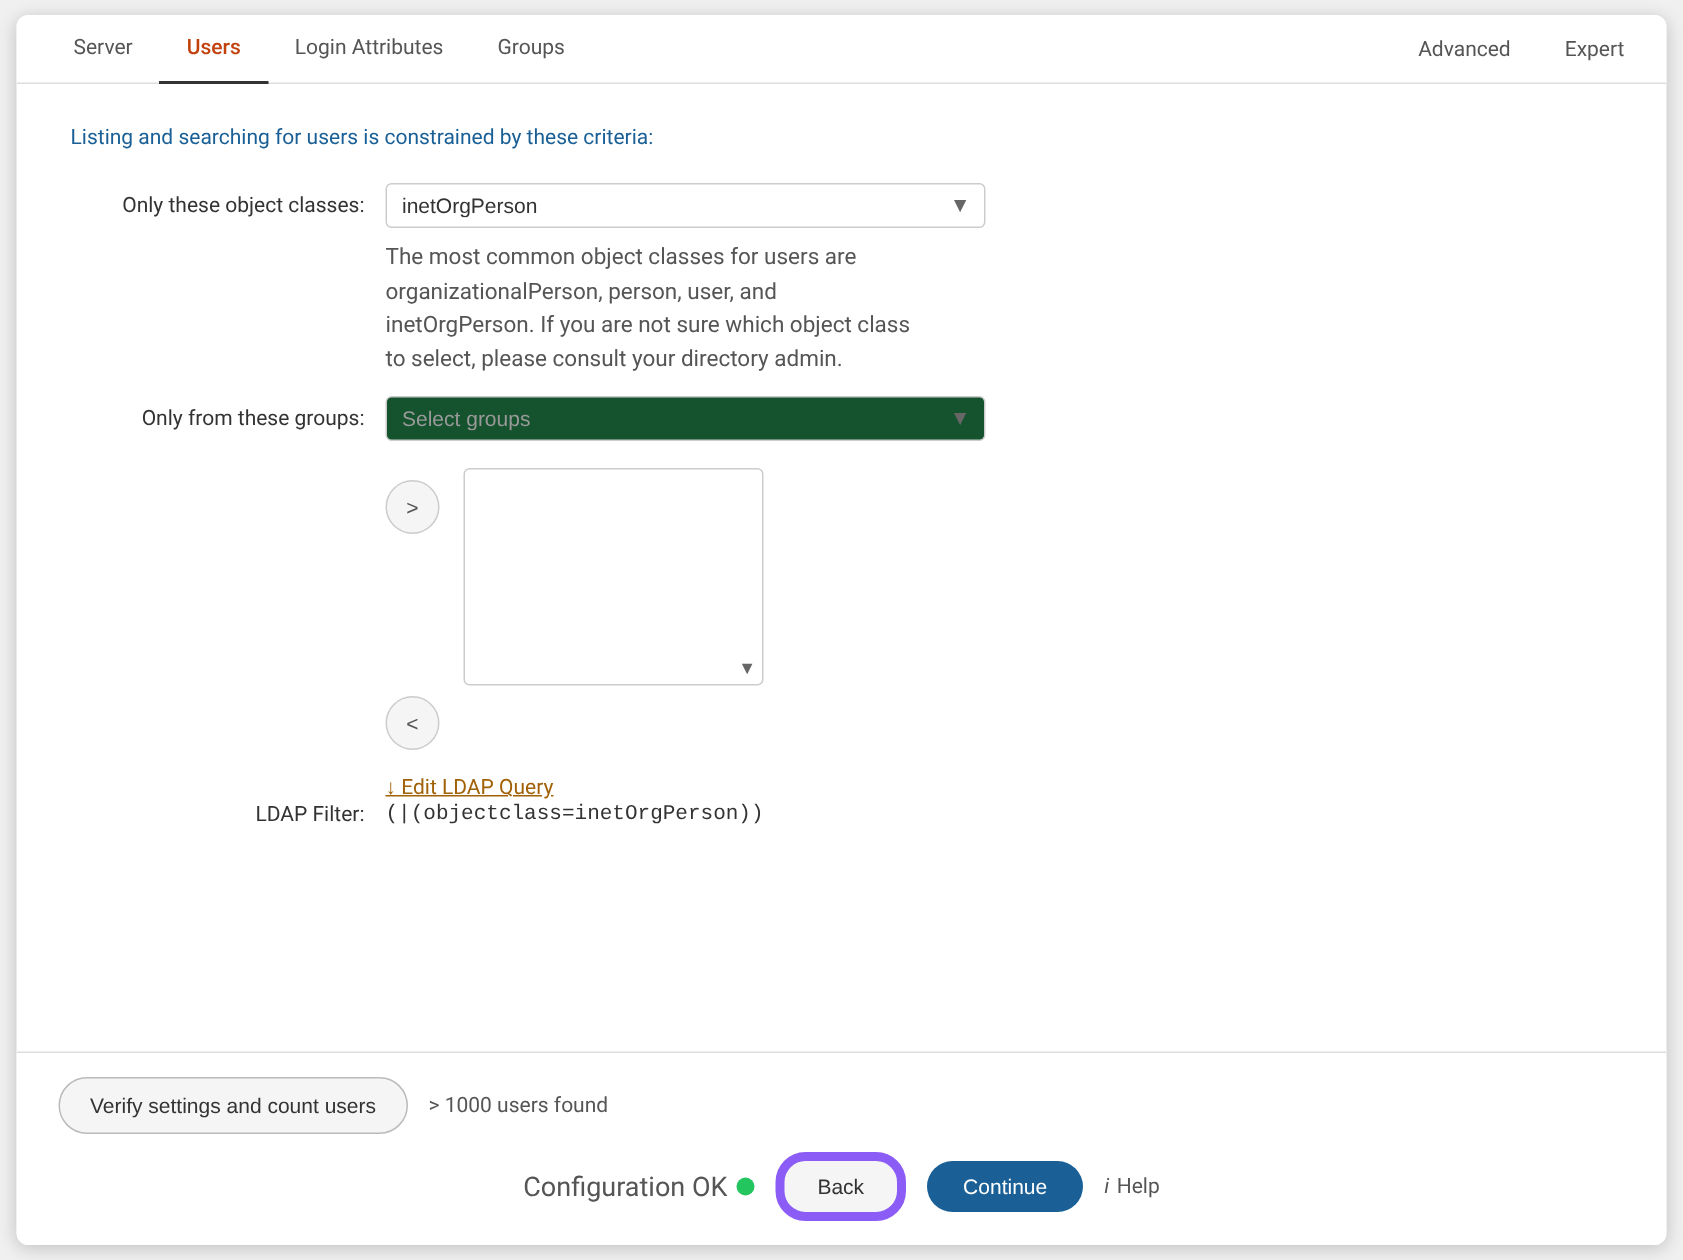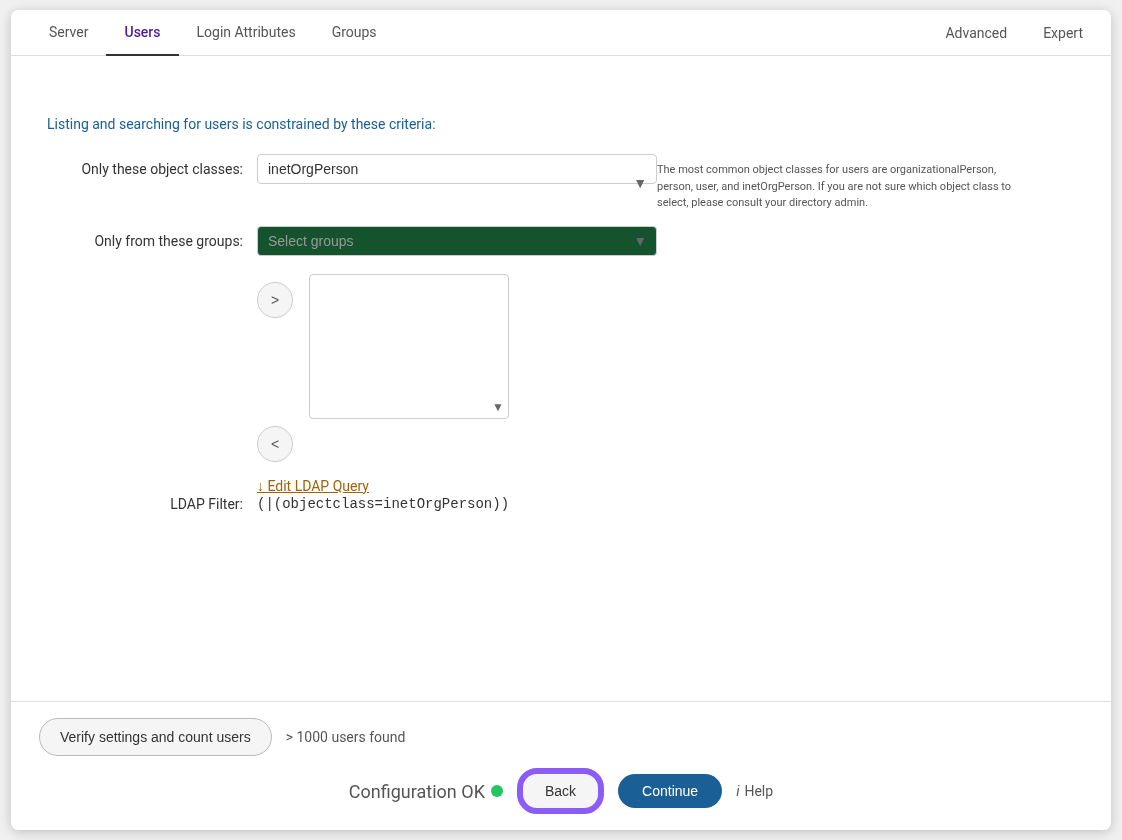"Server" .window { gap: 32px -> none }
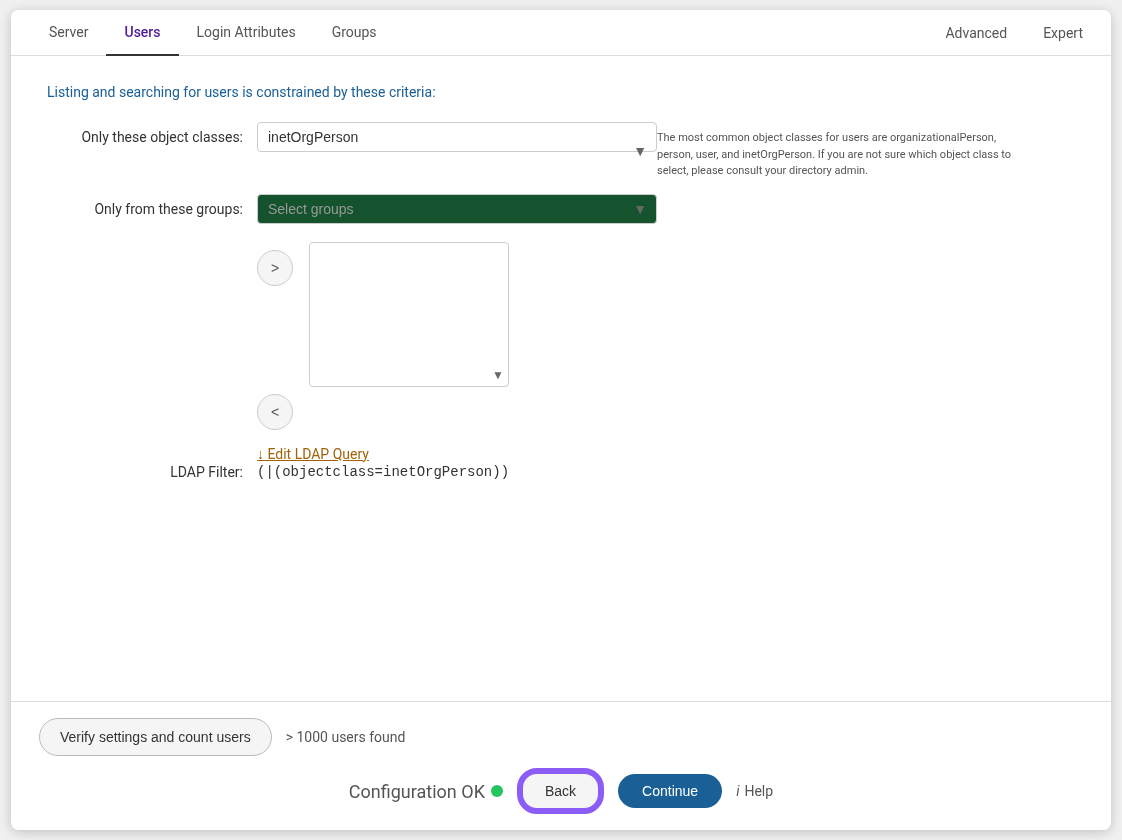"Users" .tab.active { color: #4c1d95 -> #c2410c }
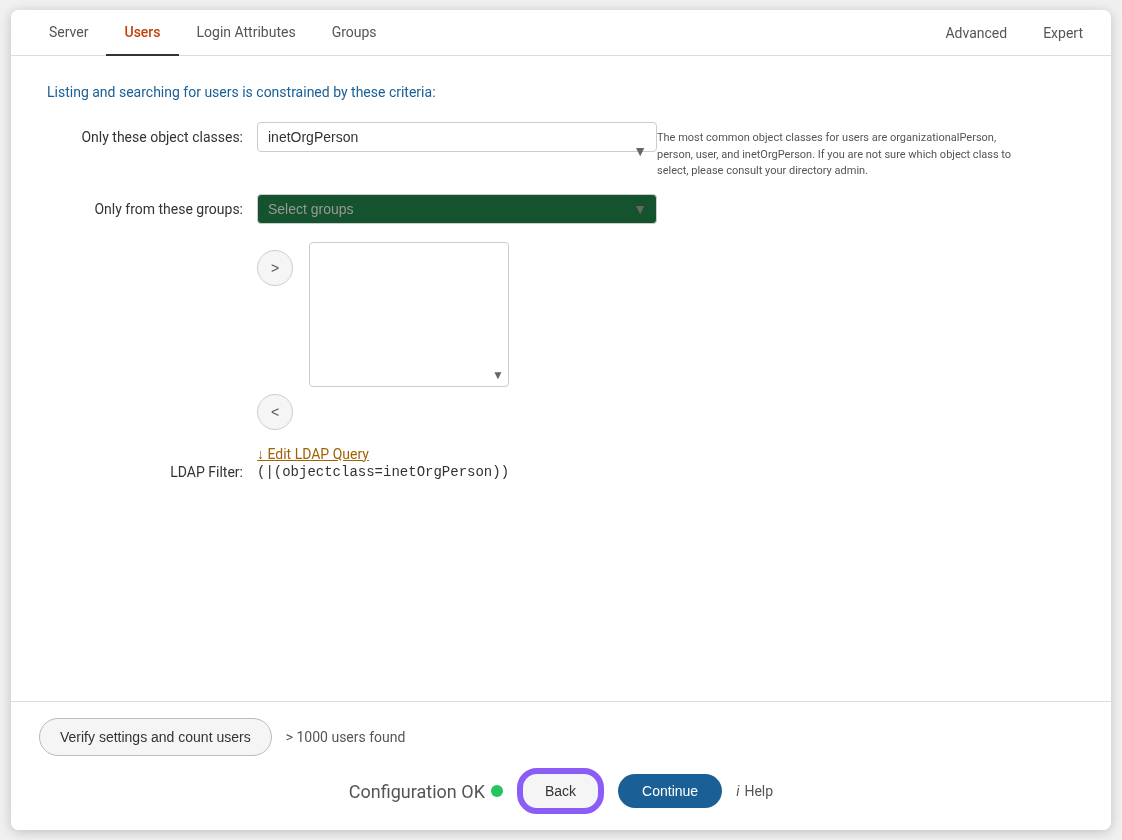"inetOrgPerson" .form-control-area { flex-direction: row -> column }
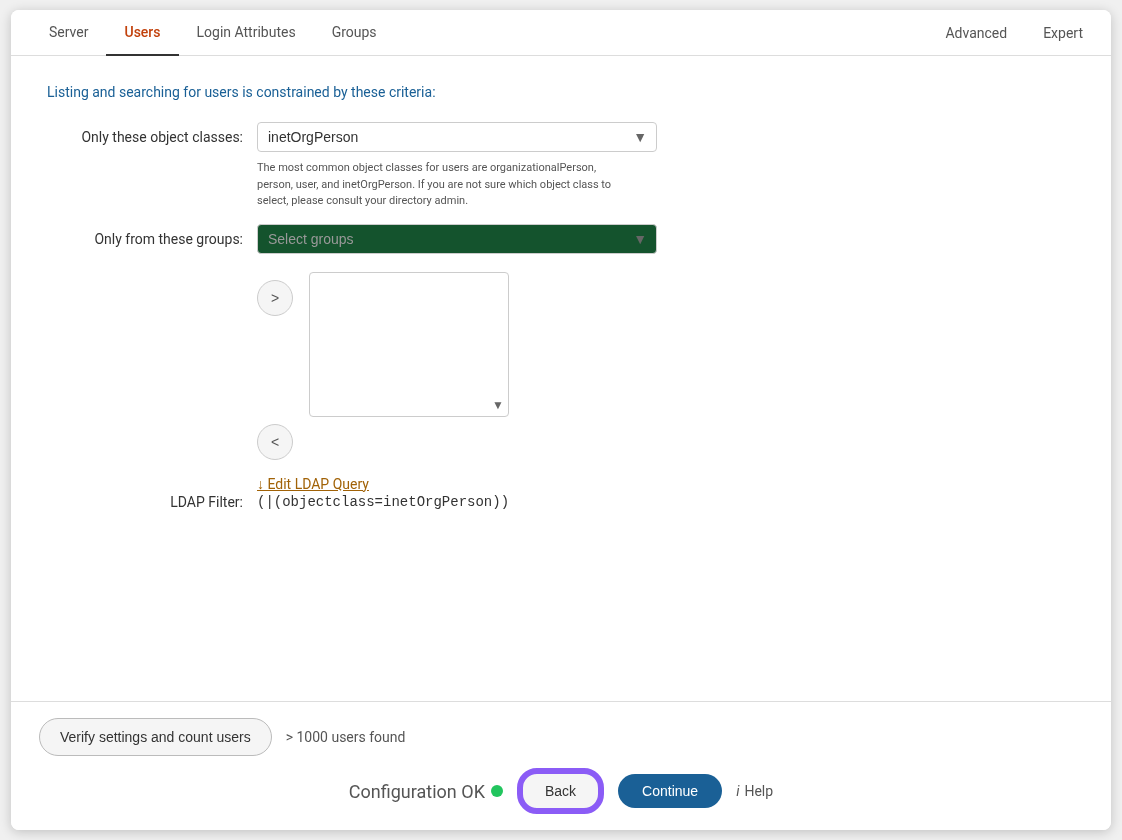"The most common object classes" .help-text { font-size: 11px -> 15px }
